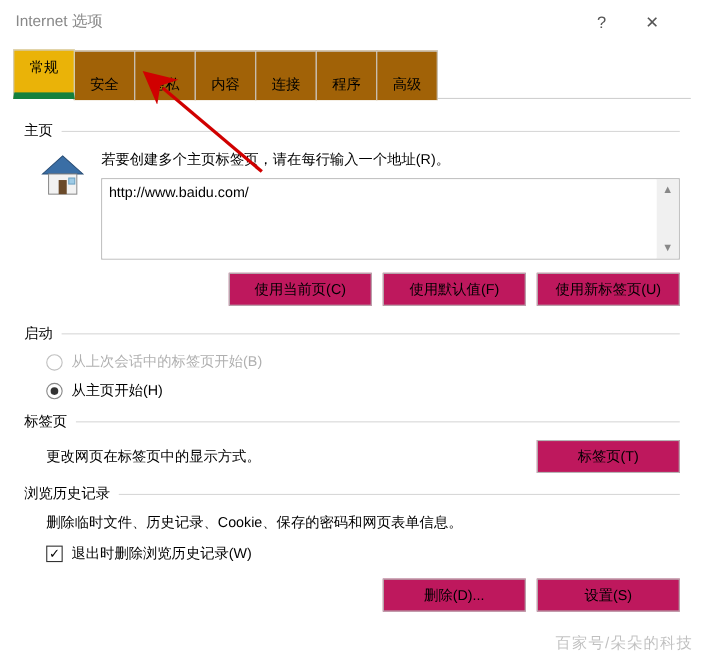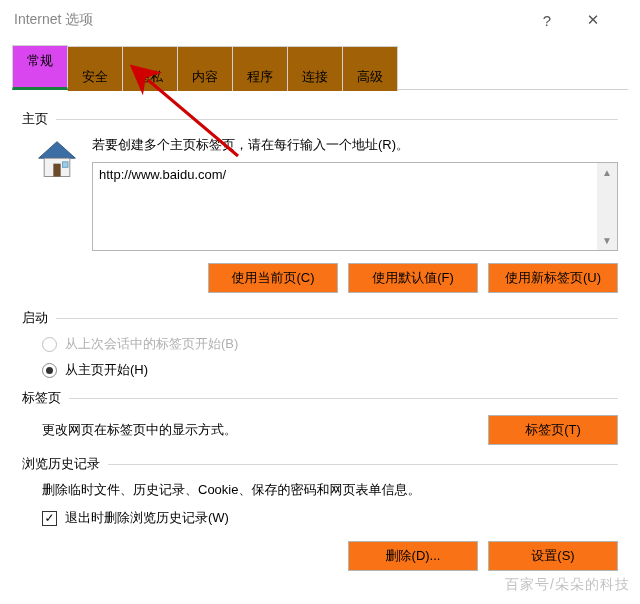"常规" .tab.active { background: #d946ef -> #eab308; border-bottom: 3px solid #15803d -> 6px solid #15803d }
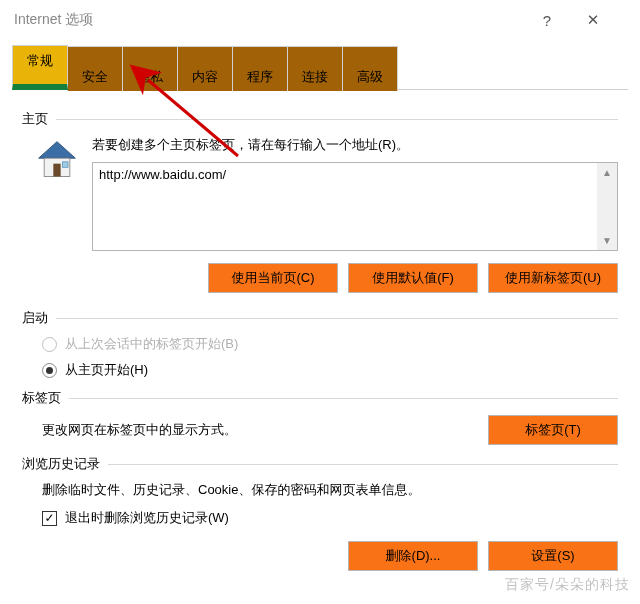"程序" div.tab { order: before "连接" -> after "连接" }
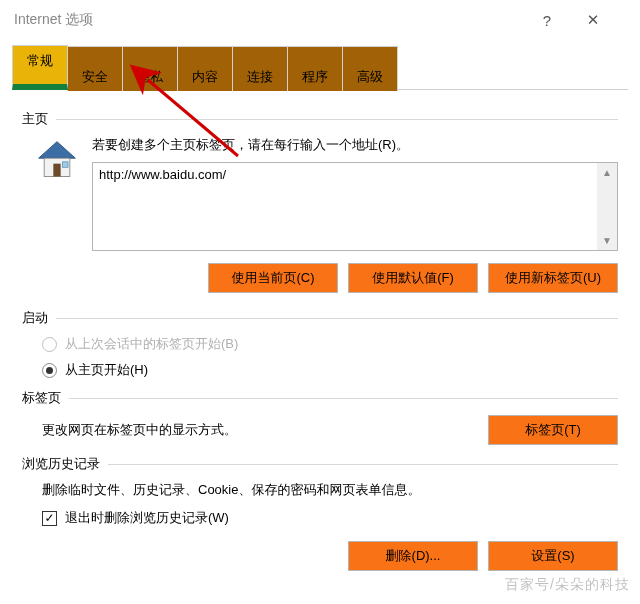"http://www.baidu.com/" .url-area { height: 89px -> 74px }
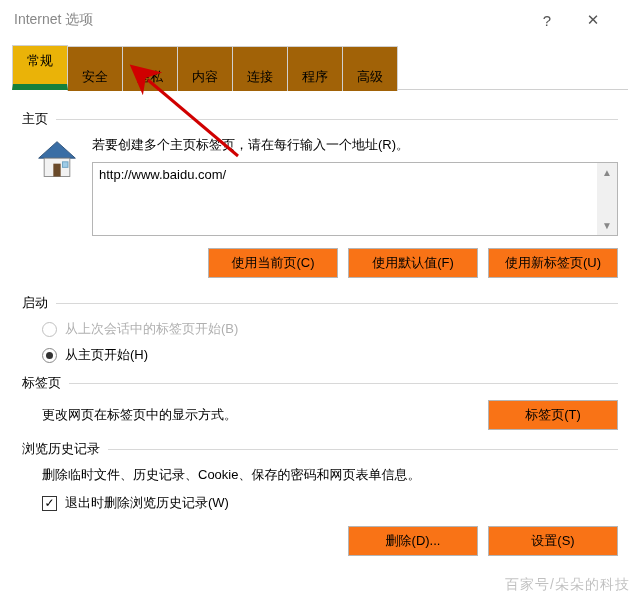"使用当前页(C)" .btn { background: #f97316 -> #be185d }
